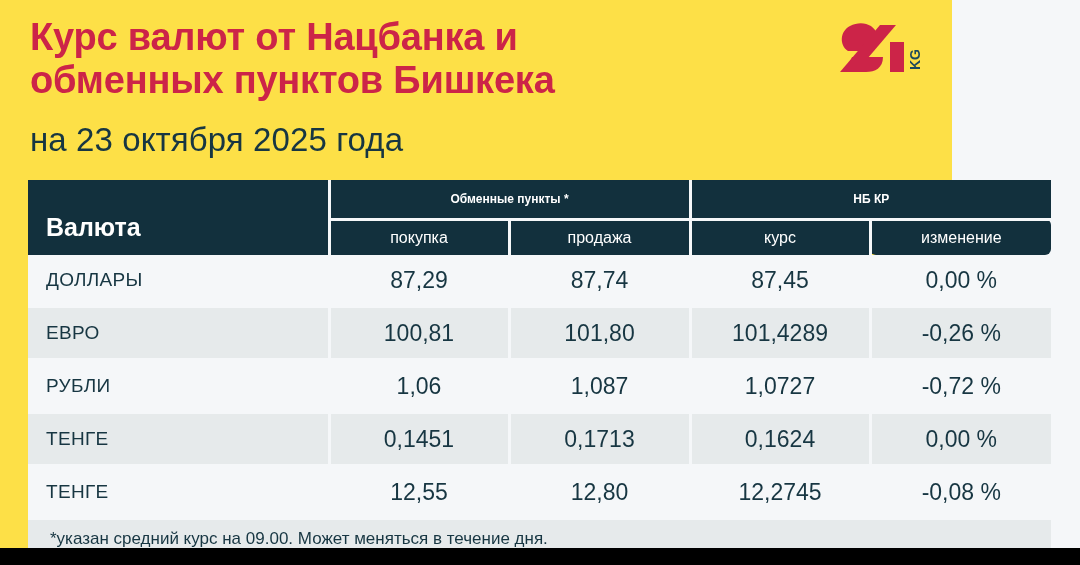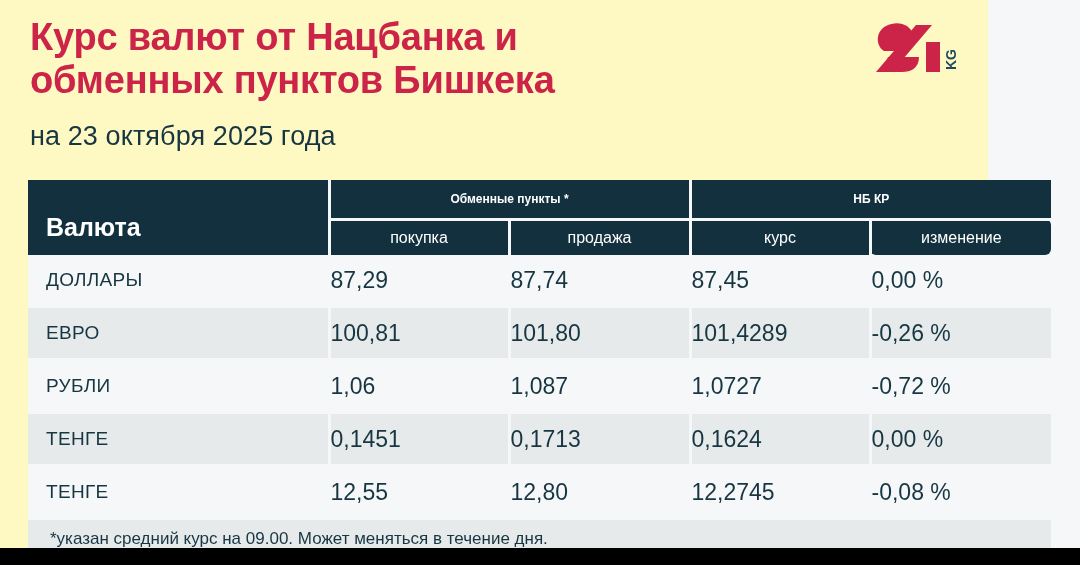"Курс валют от Нацбанка и" .page { background: #fef9c3 -> #fde047; padding-left: 36px -> none }
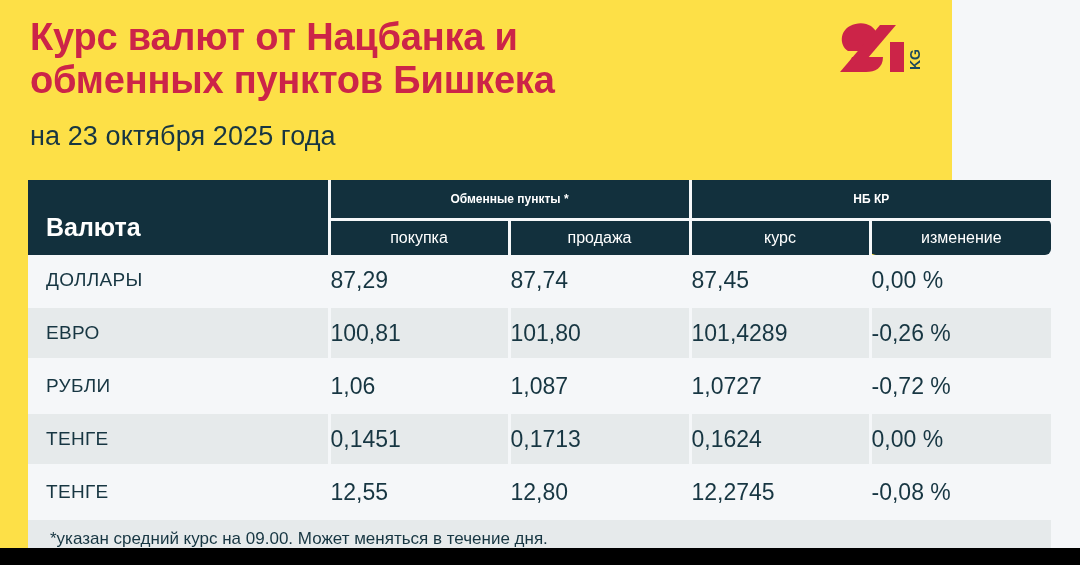"на 23 октября 2025 года" .subtitle { font-size: 27px -> 33px }
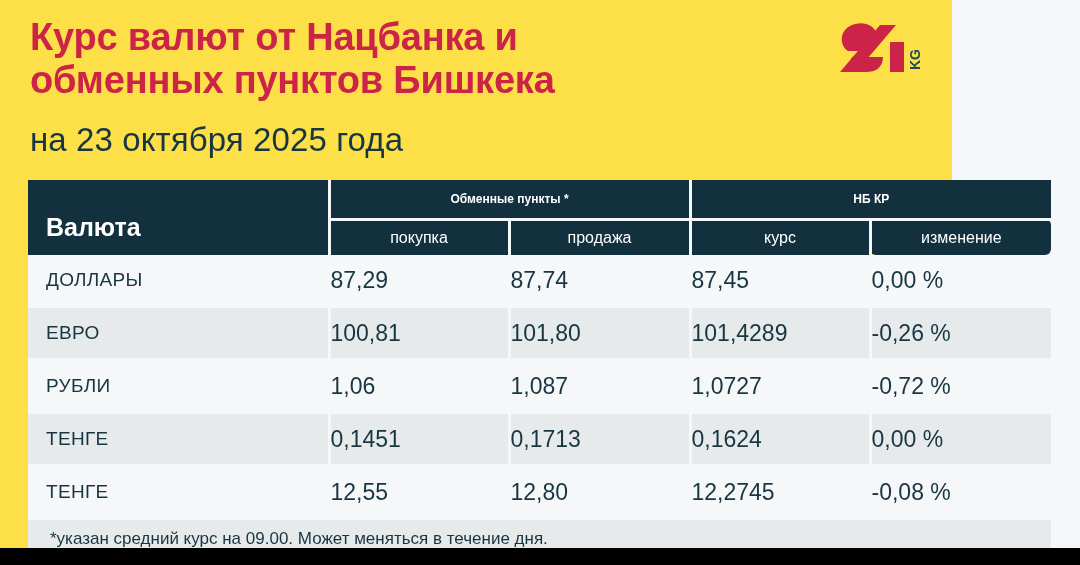"87,29" tbody td { text-align: none -> center }
